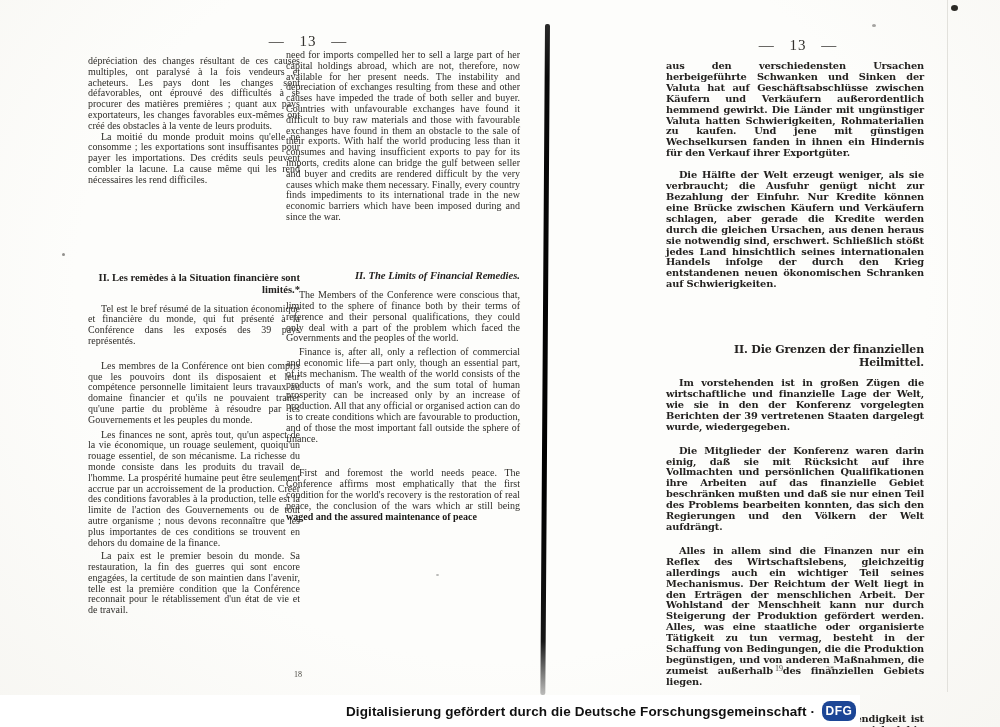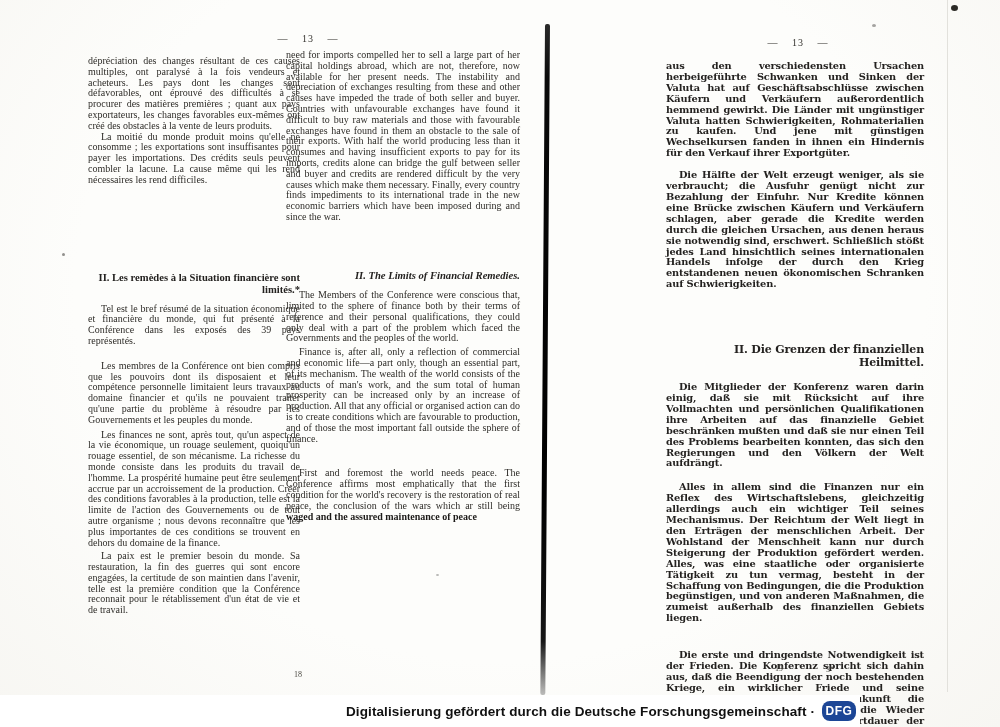"— 13 —" .pagehead { font-size: 10px -> 15px }
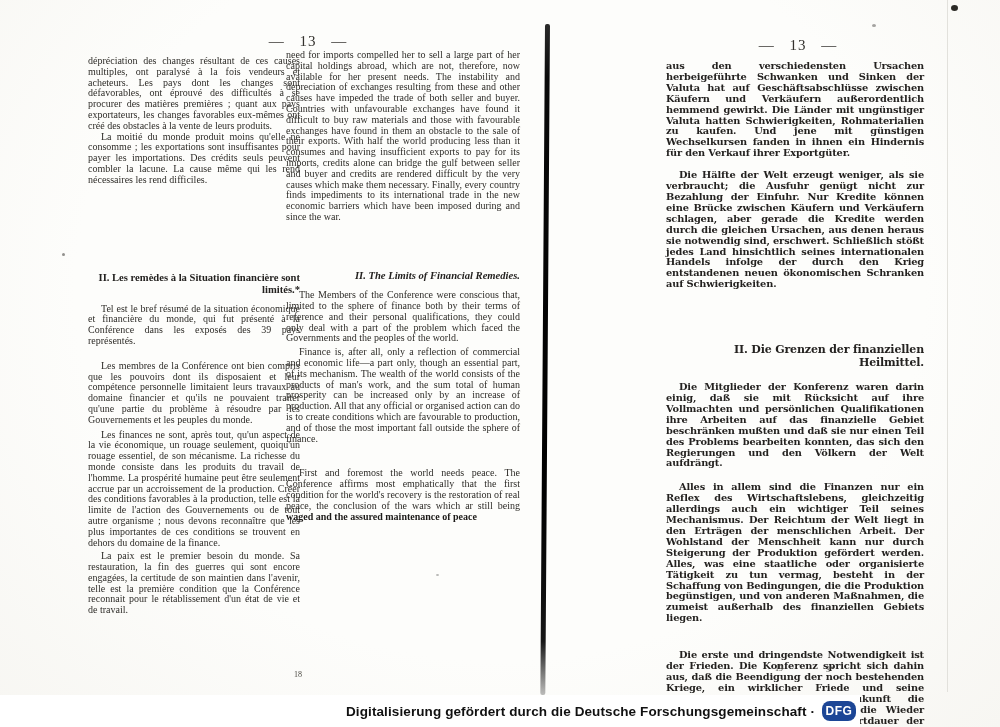"Im vorstehenden ist in großen" p.ind { html: none -> <p>Im vorstehenden ist in großen Zügen die wirtschaftliche und finanzielle Lage der Welt, wie sie in den der Konferenz vorgelegten Berichten der 39 vertretenen Staaten dargelegt wurde, wiedergegeben.</p> }
